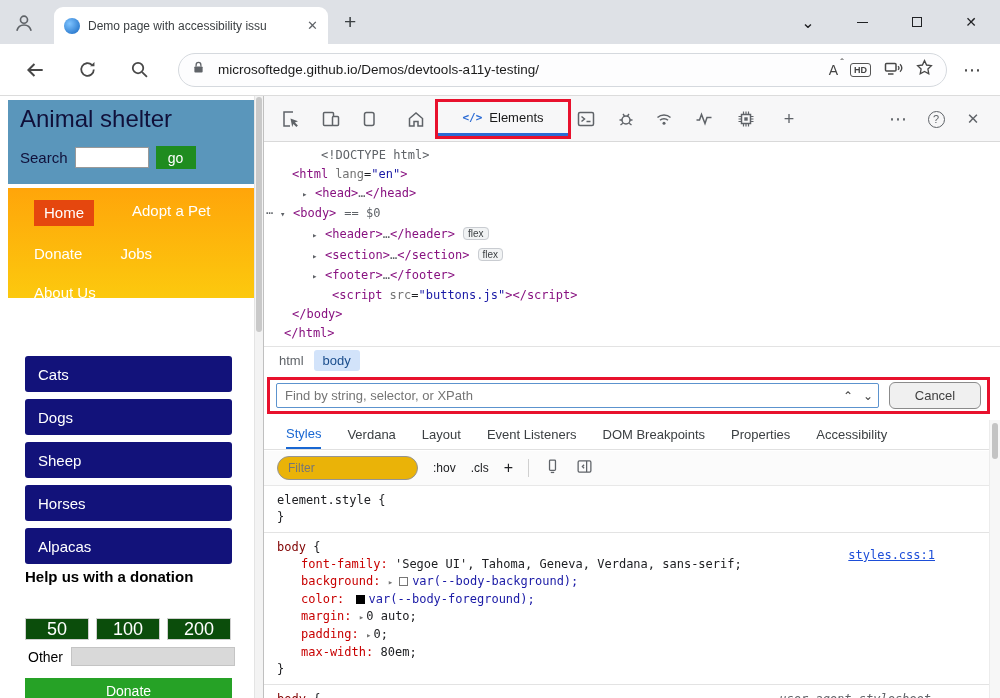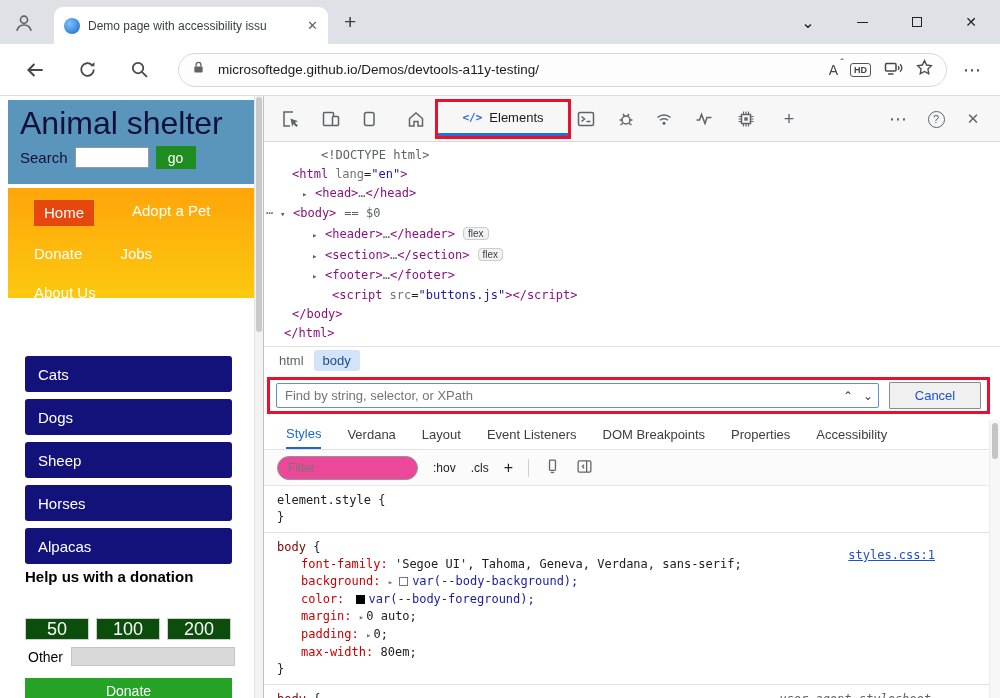"Animal shelter" .sh-title { font-size: 32px -> 24px }
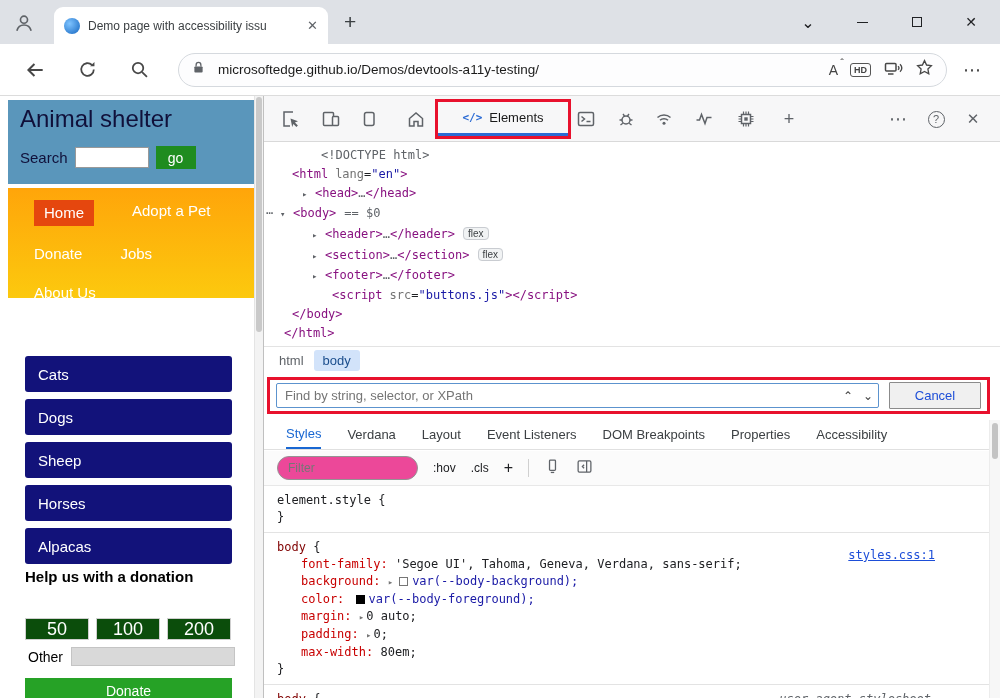"Cancel" .cancel-btn { border-radius: 1px -> 6px; color: #1d4ed8 -> #404040 }
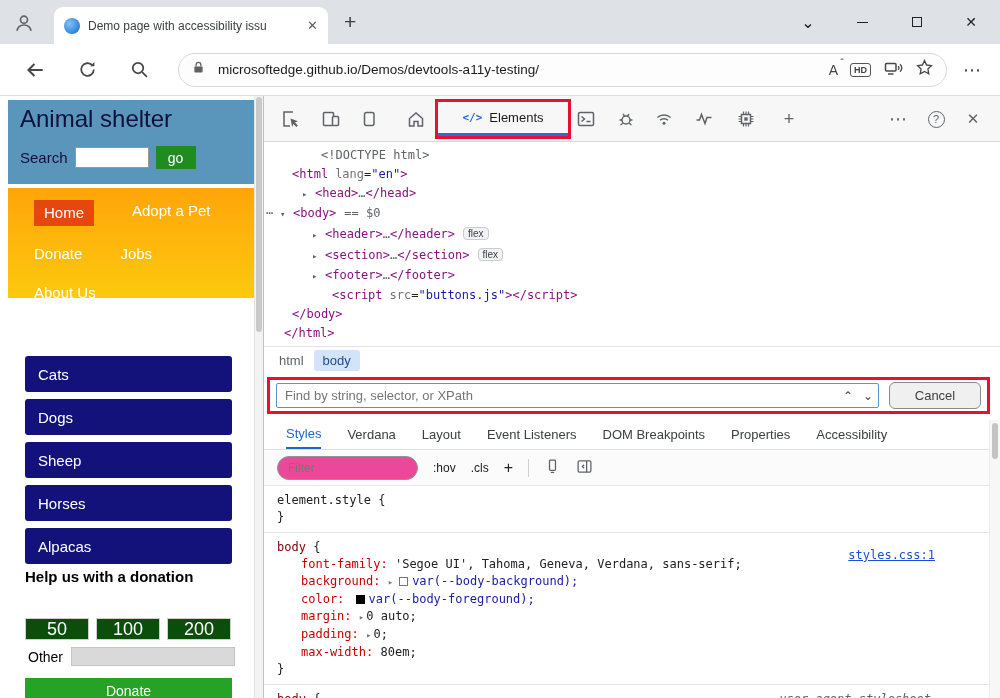"Filter" .filter-input { background: #ec4899 -> #eab308 }
